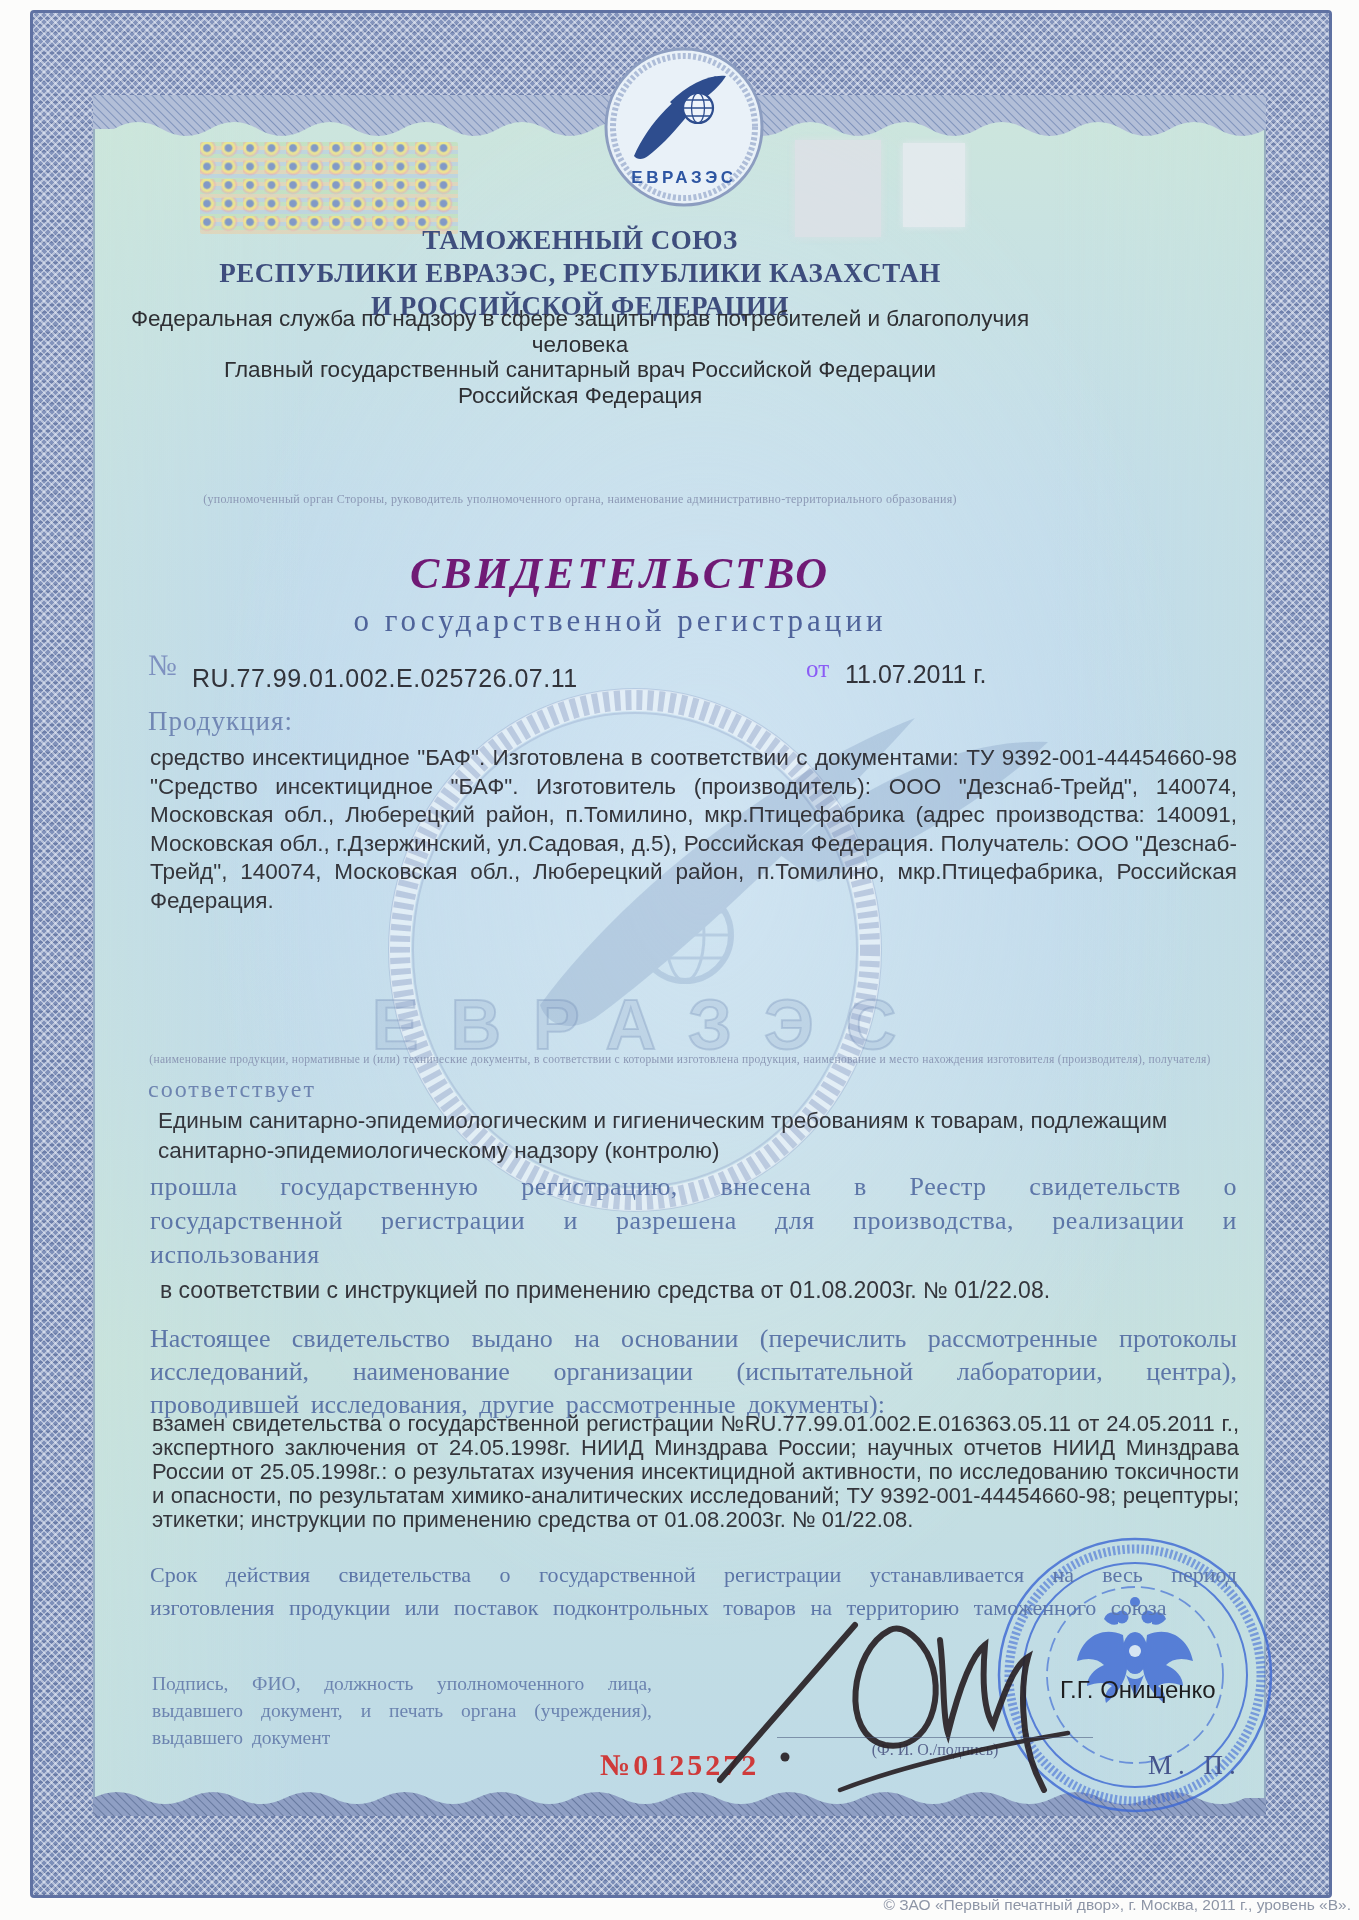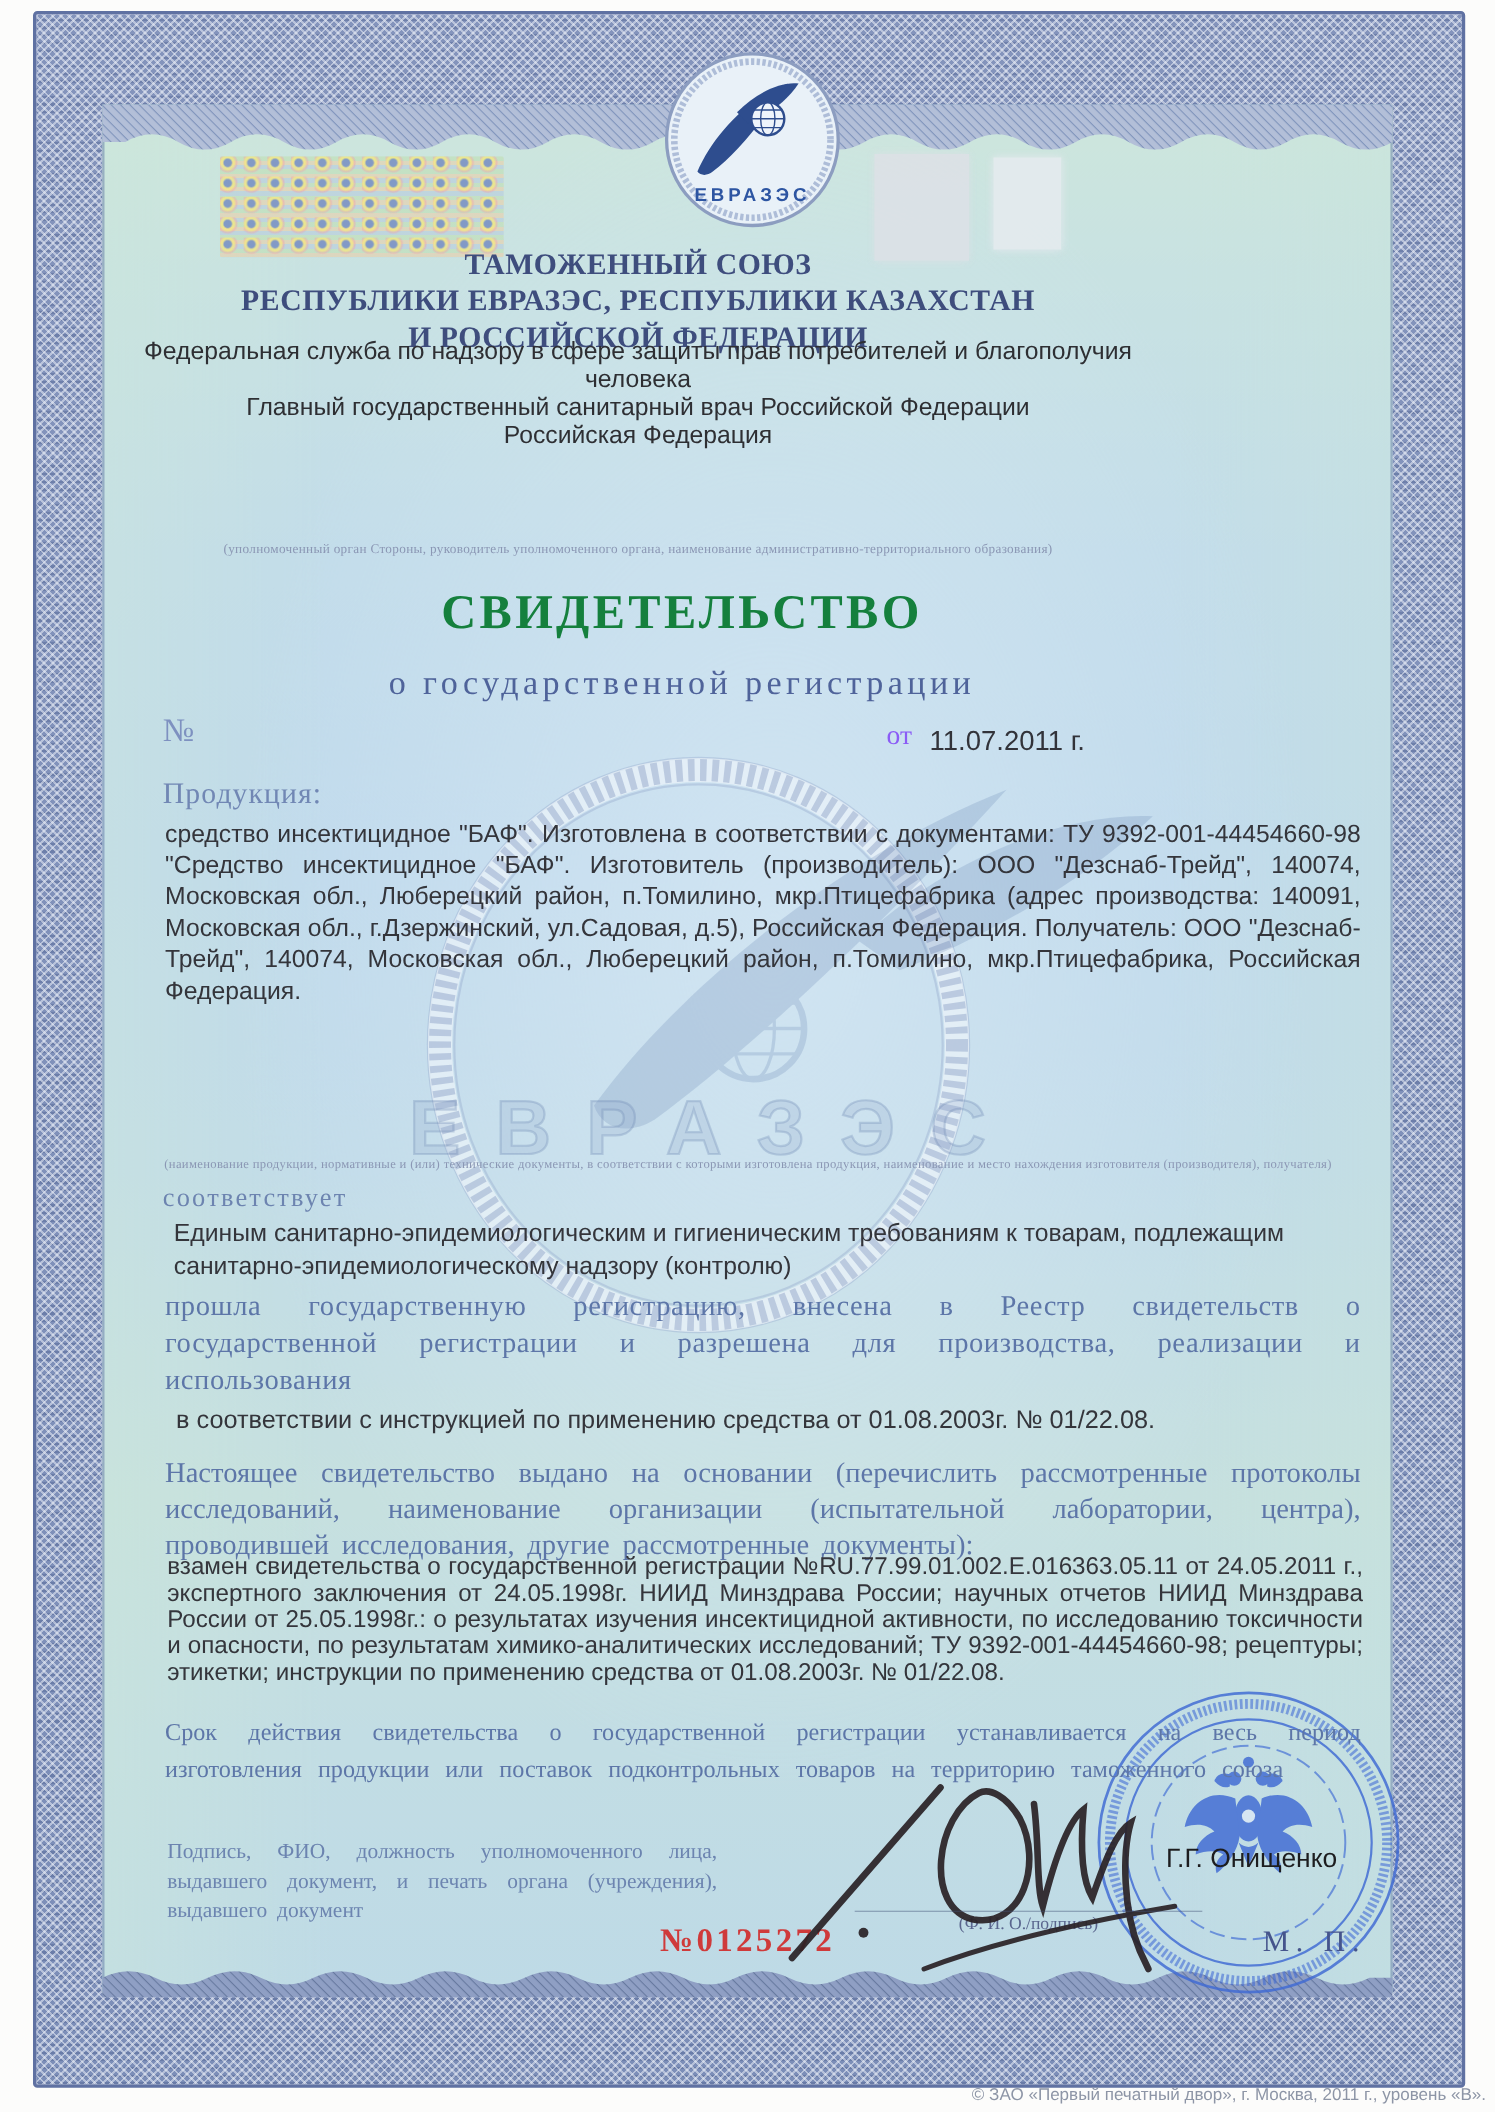"СВИДЕТЕЛЬСТВО" div.abs { color: #15803d -> #701a75; font-style: none -> italic; top: 531px -> 548px }
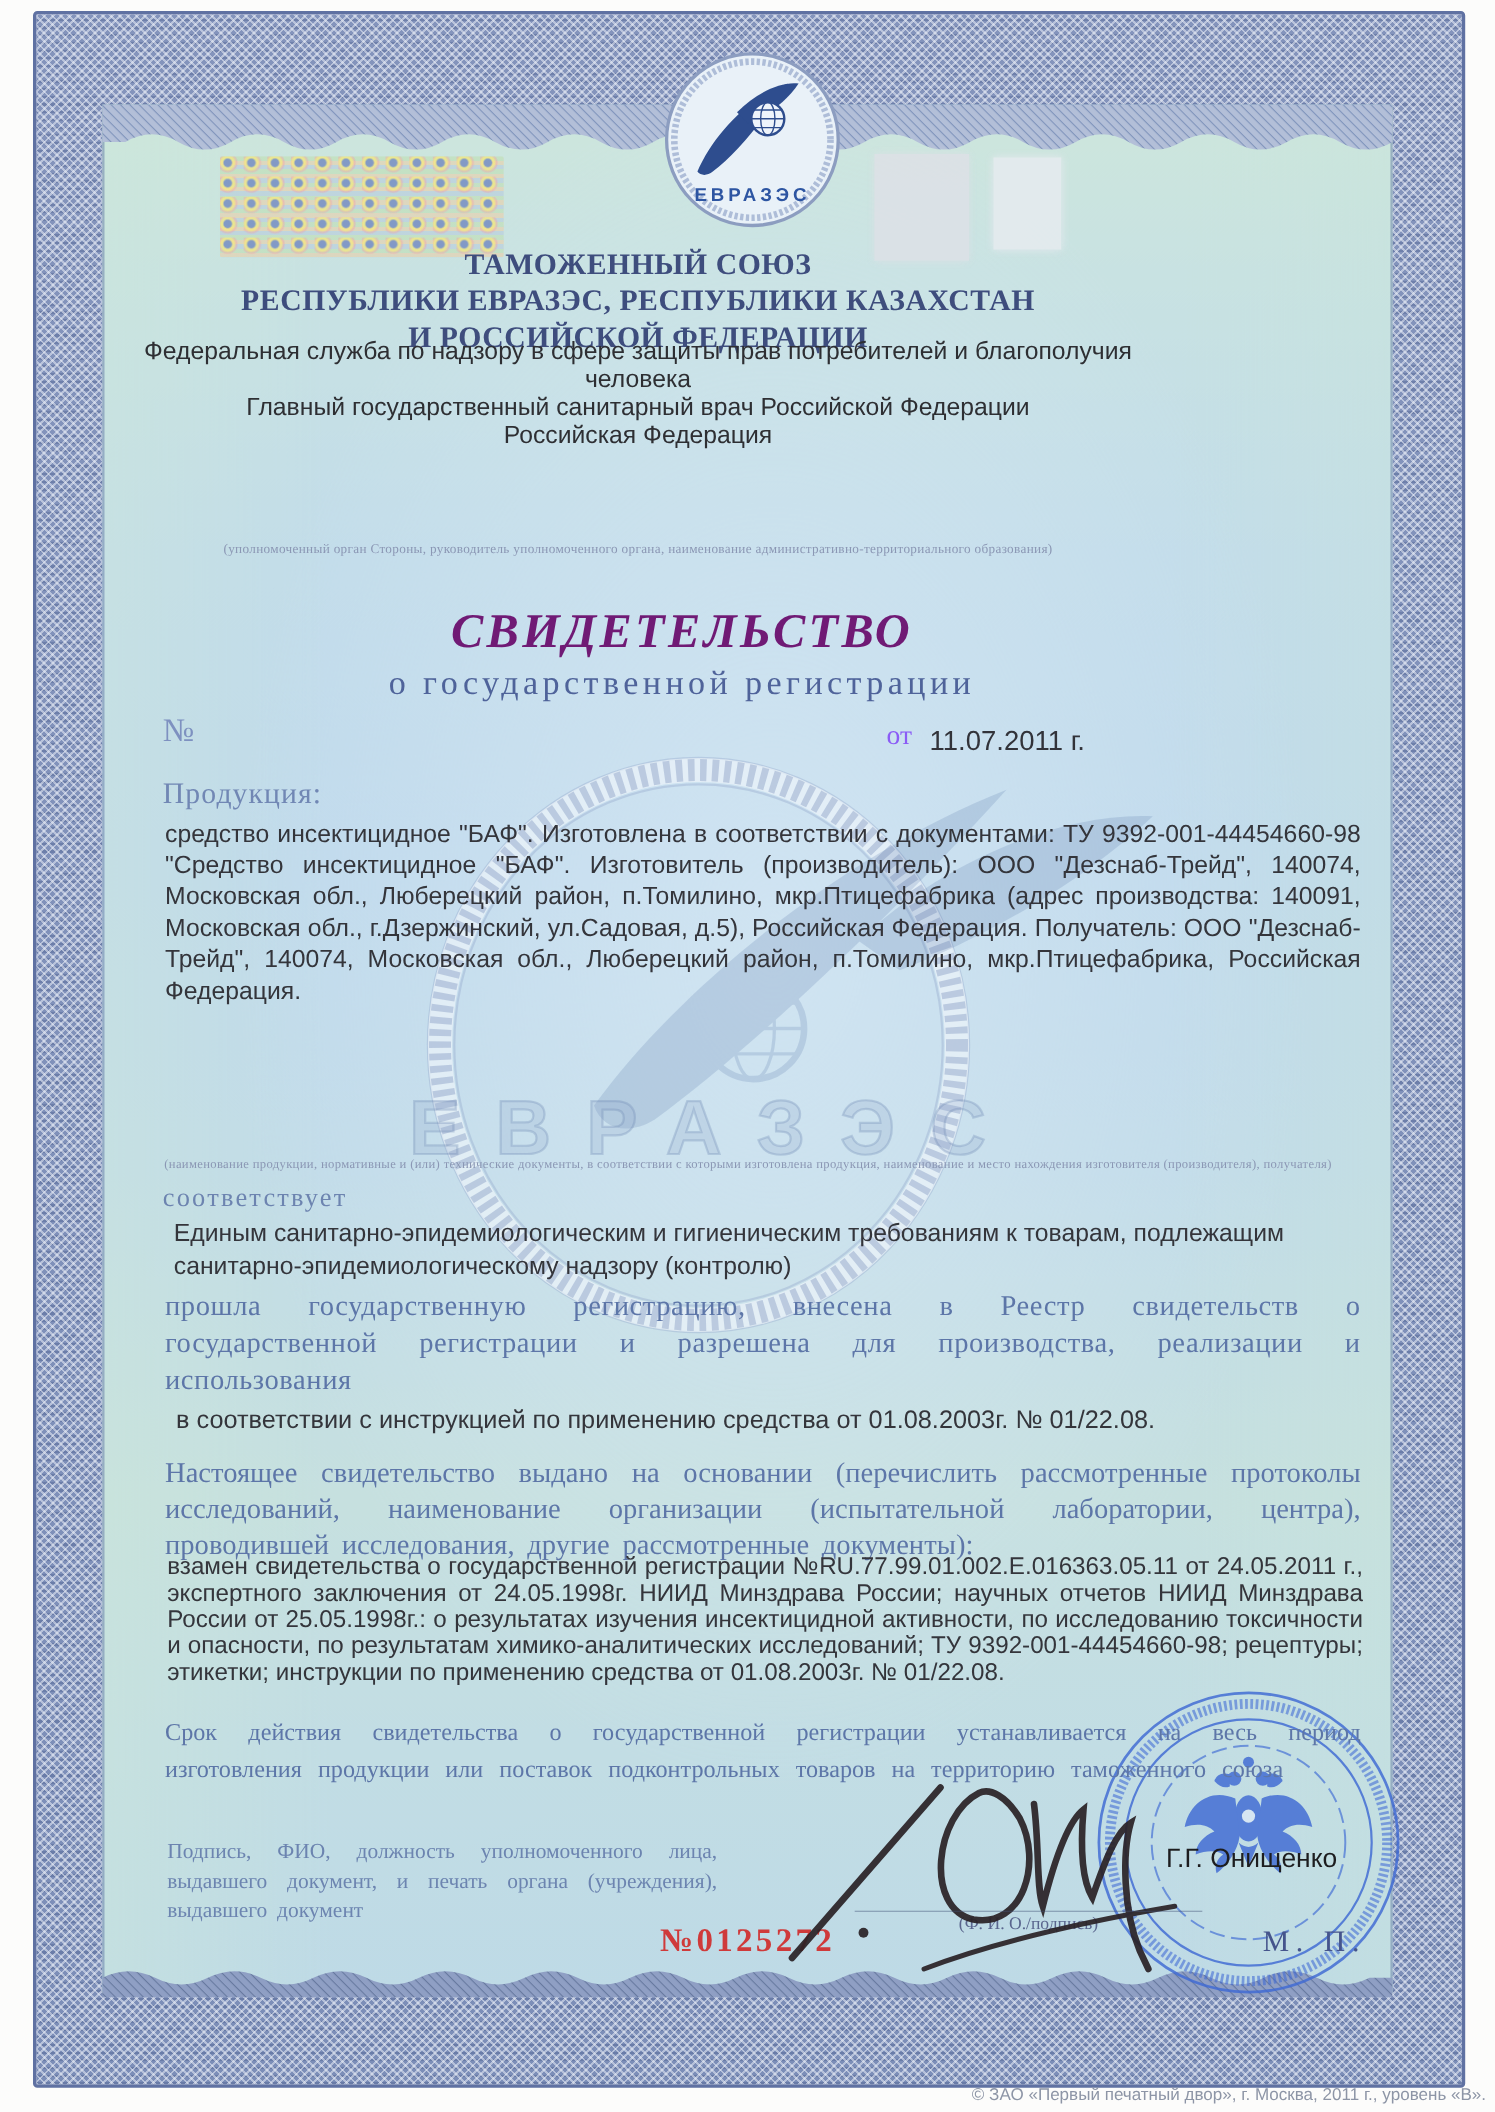"RU.77.99.01.002.Е.025726.07.11" div.abs { html: none -> <div>RU.77.99.01.002.Е.025726.07.11</div> }
